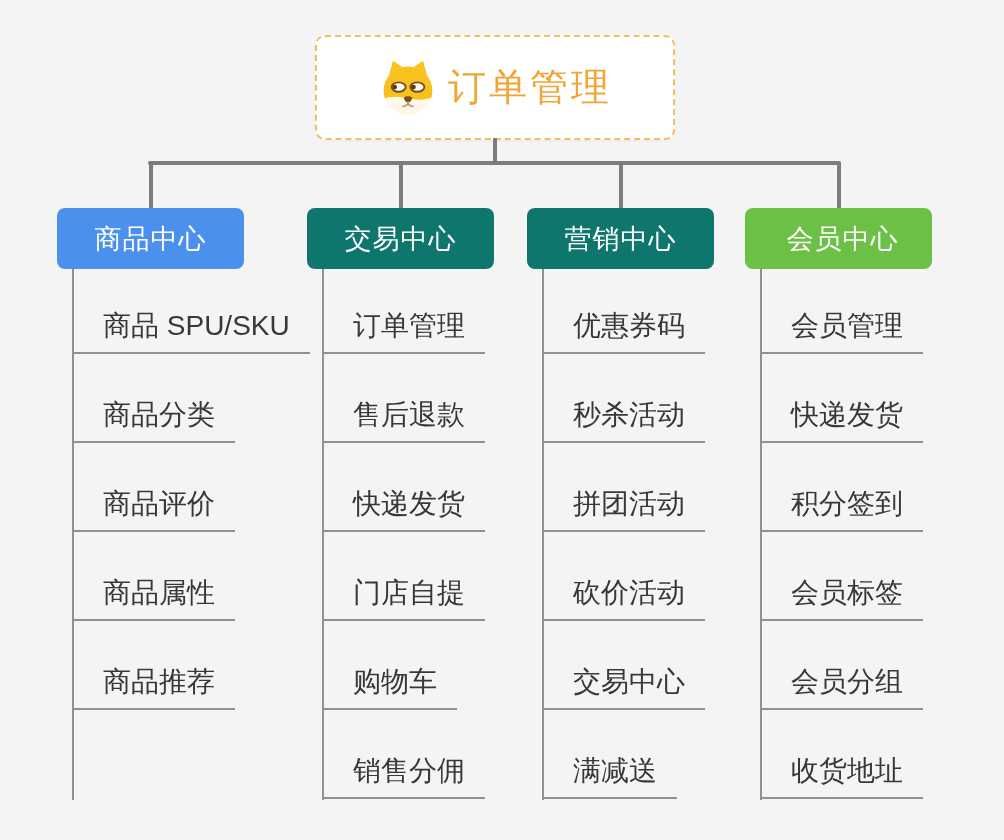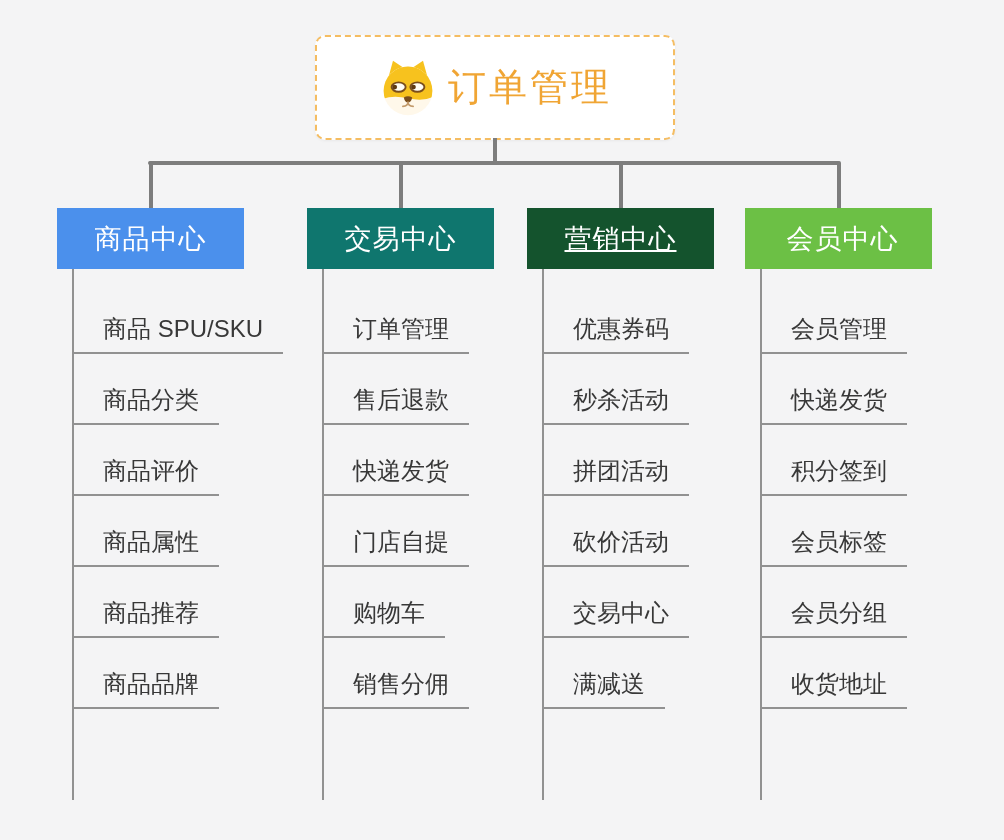"商品中心" .branch-header { border-radius: 0 -> 8px }
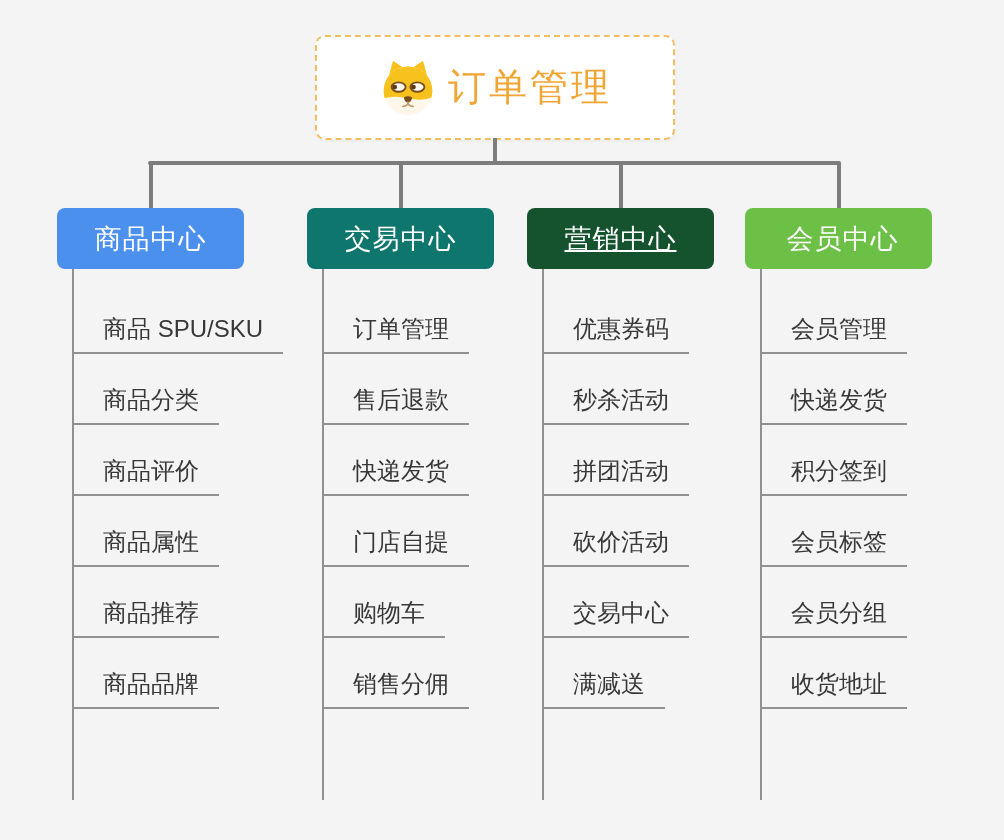"营销中心" div.branch-header { background: #14532d -> #0f766e; text-decoration: underline -> none }
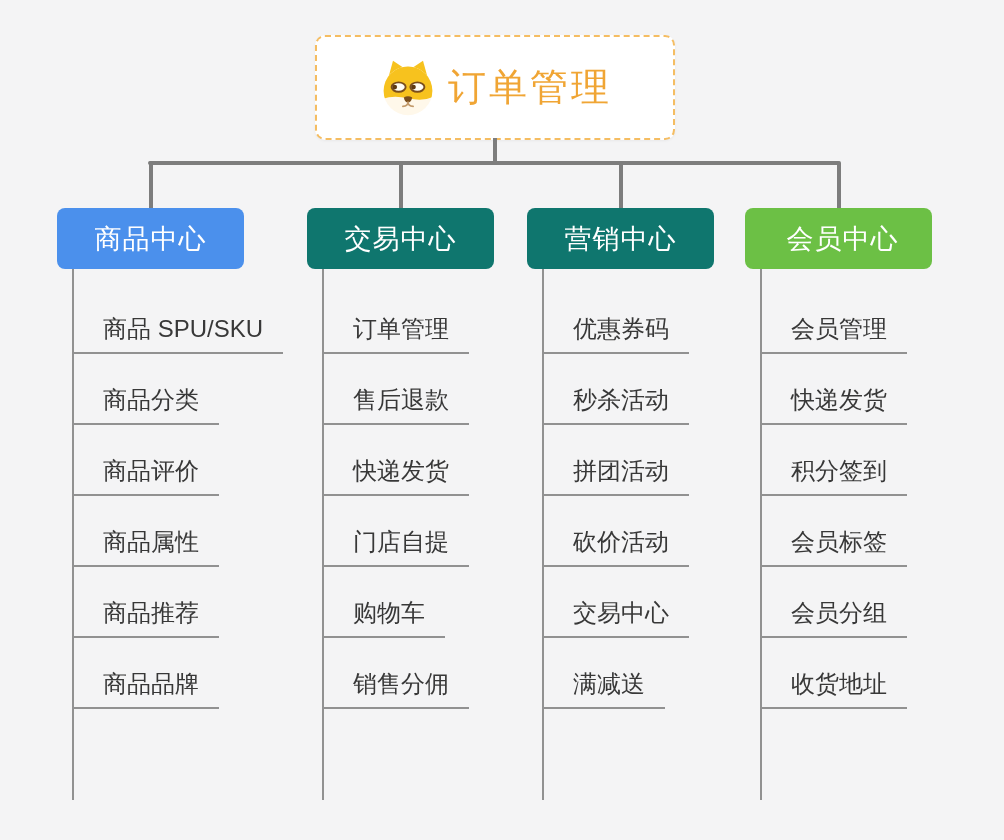"商品 SPU/SKU" .child-label { font-size: 24px -> 28px }
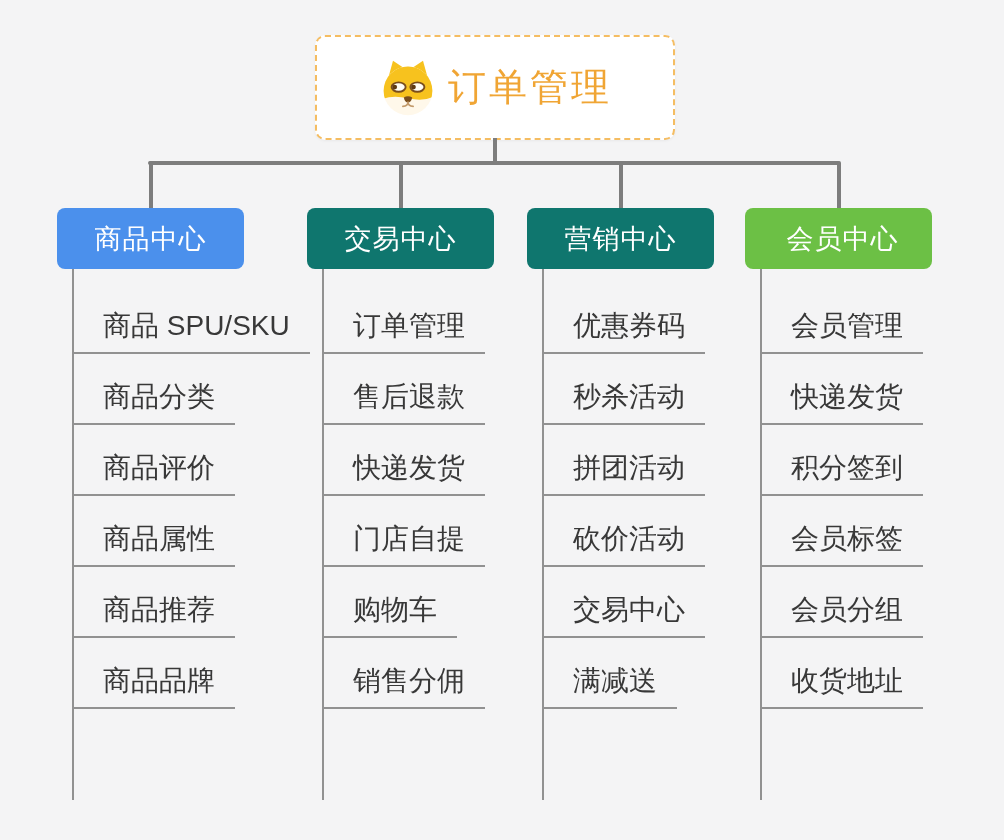"商品分类" .child { height: 71px -> 89px }
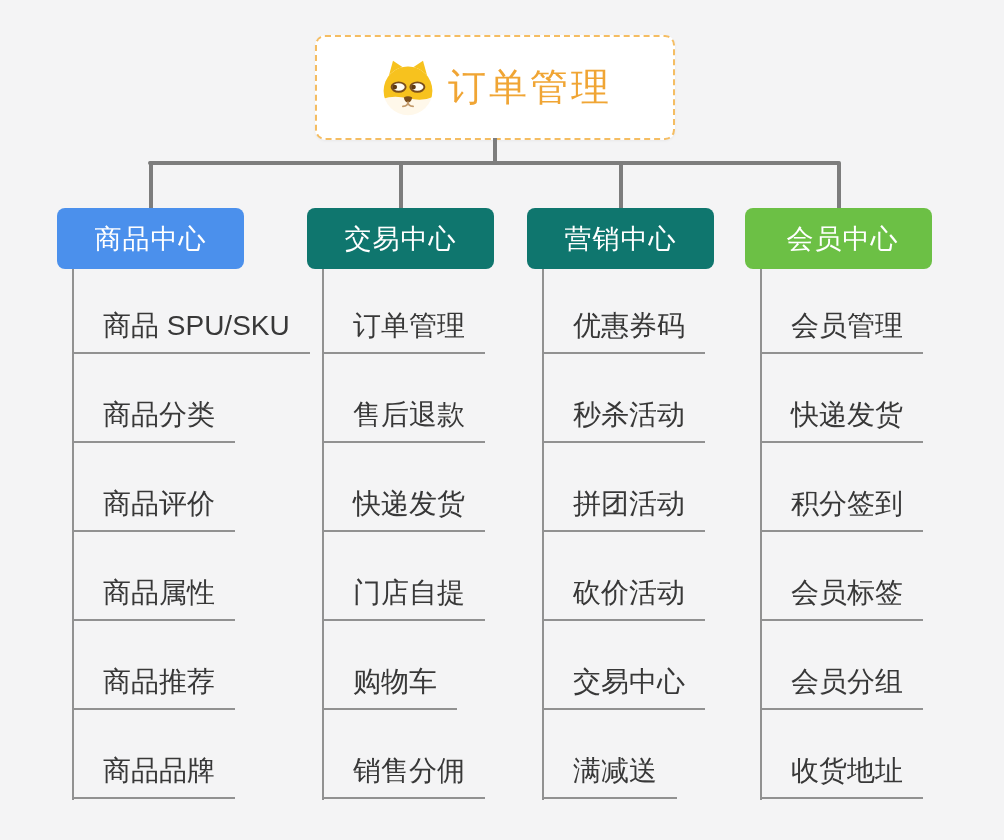"商品品牌" div.child { html: <div> <span>商品品牌</span> </div> -> none }
